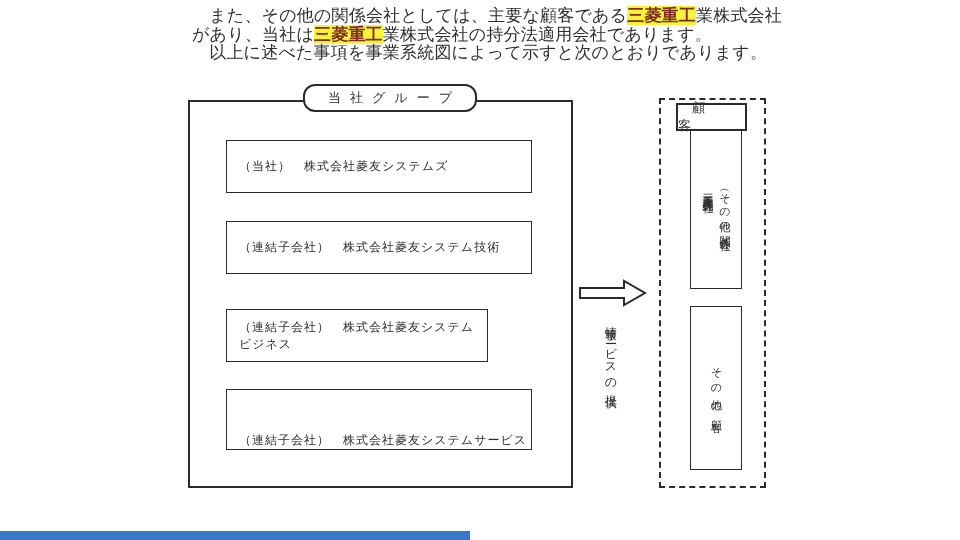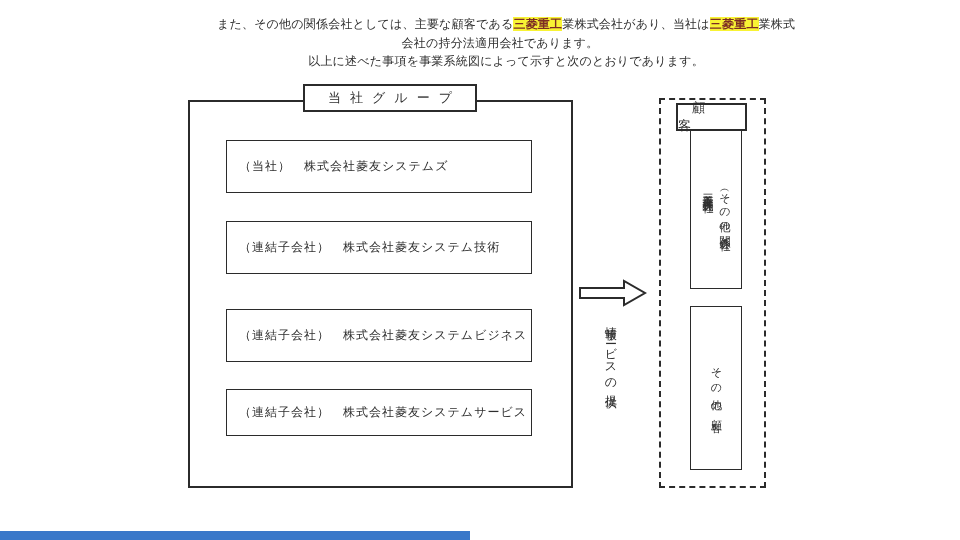"また、その他の関係会社としては、主要な顧客である三菱重工業株式会社があり、当社は" .para { font-size: 12px -> 17px; margin: 12px -> 4px; text-align: center -> none }
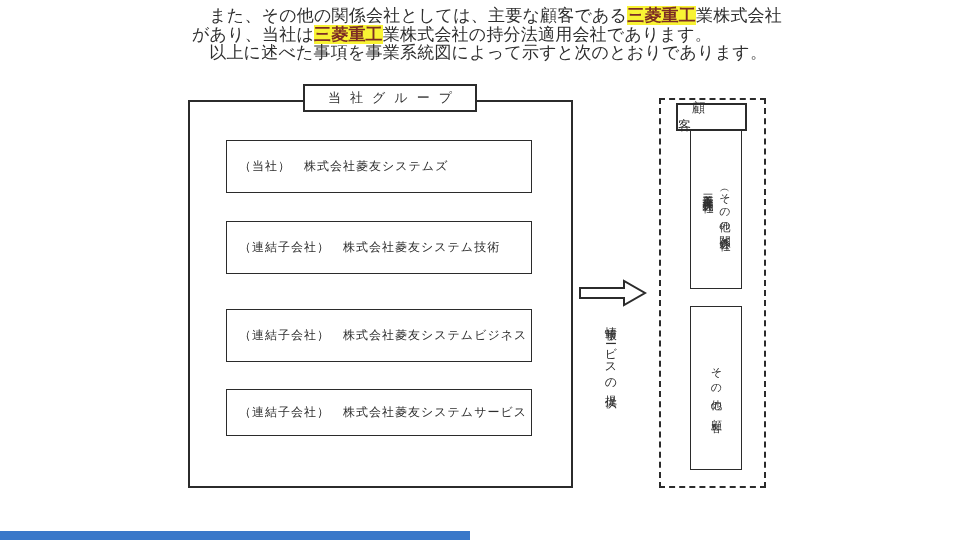"当社グループ" .spread6 { border-radius: none -> 12px }
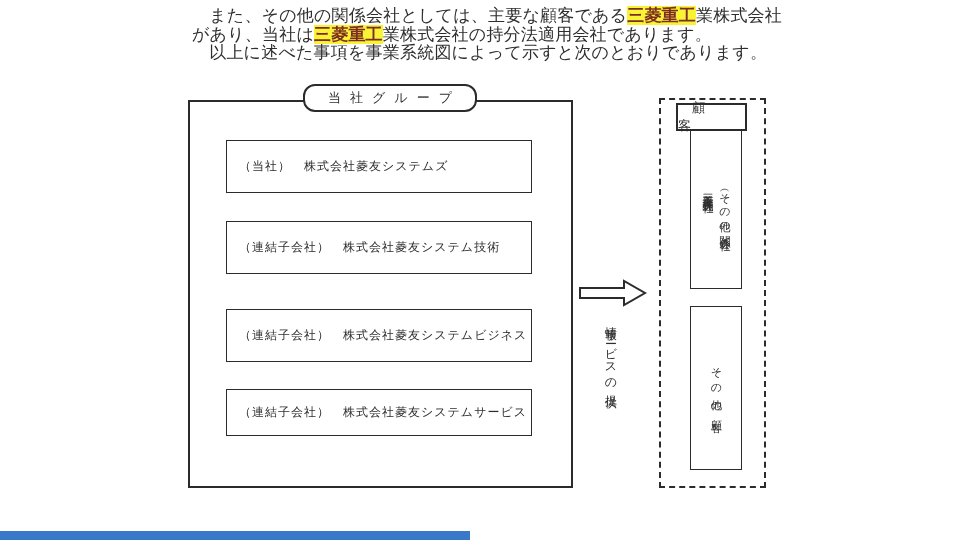"（連結子会社） 株式会社菱友システムビジネス" div.box { width: 306px -> 262px }
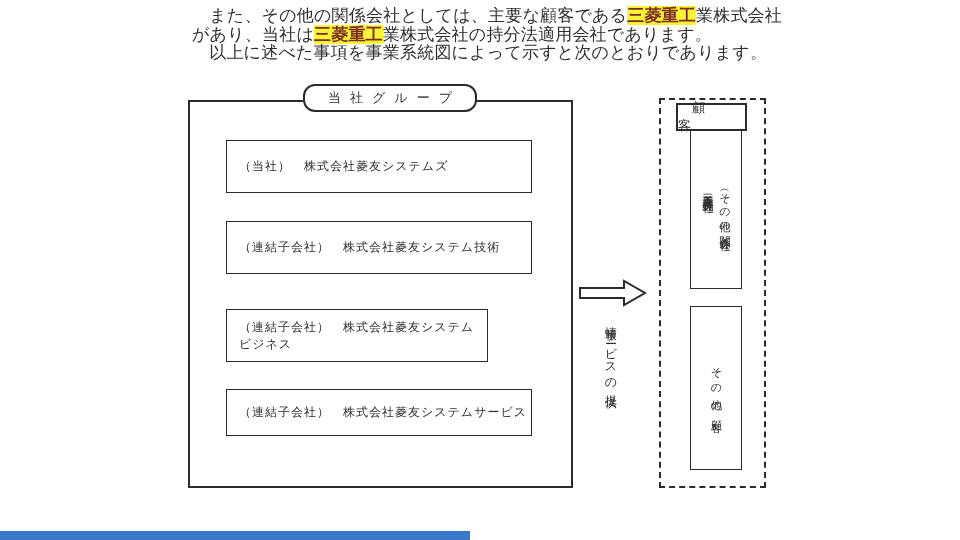"（連結子会社） 株式会社菱友システムサービス" div.box { align-items: none -> flex-end; height: 47px -> 61px }
